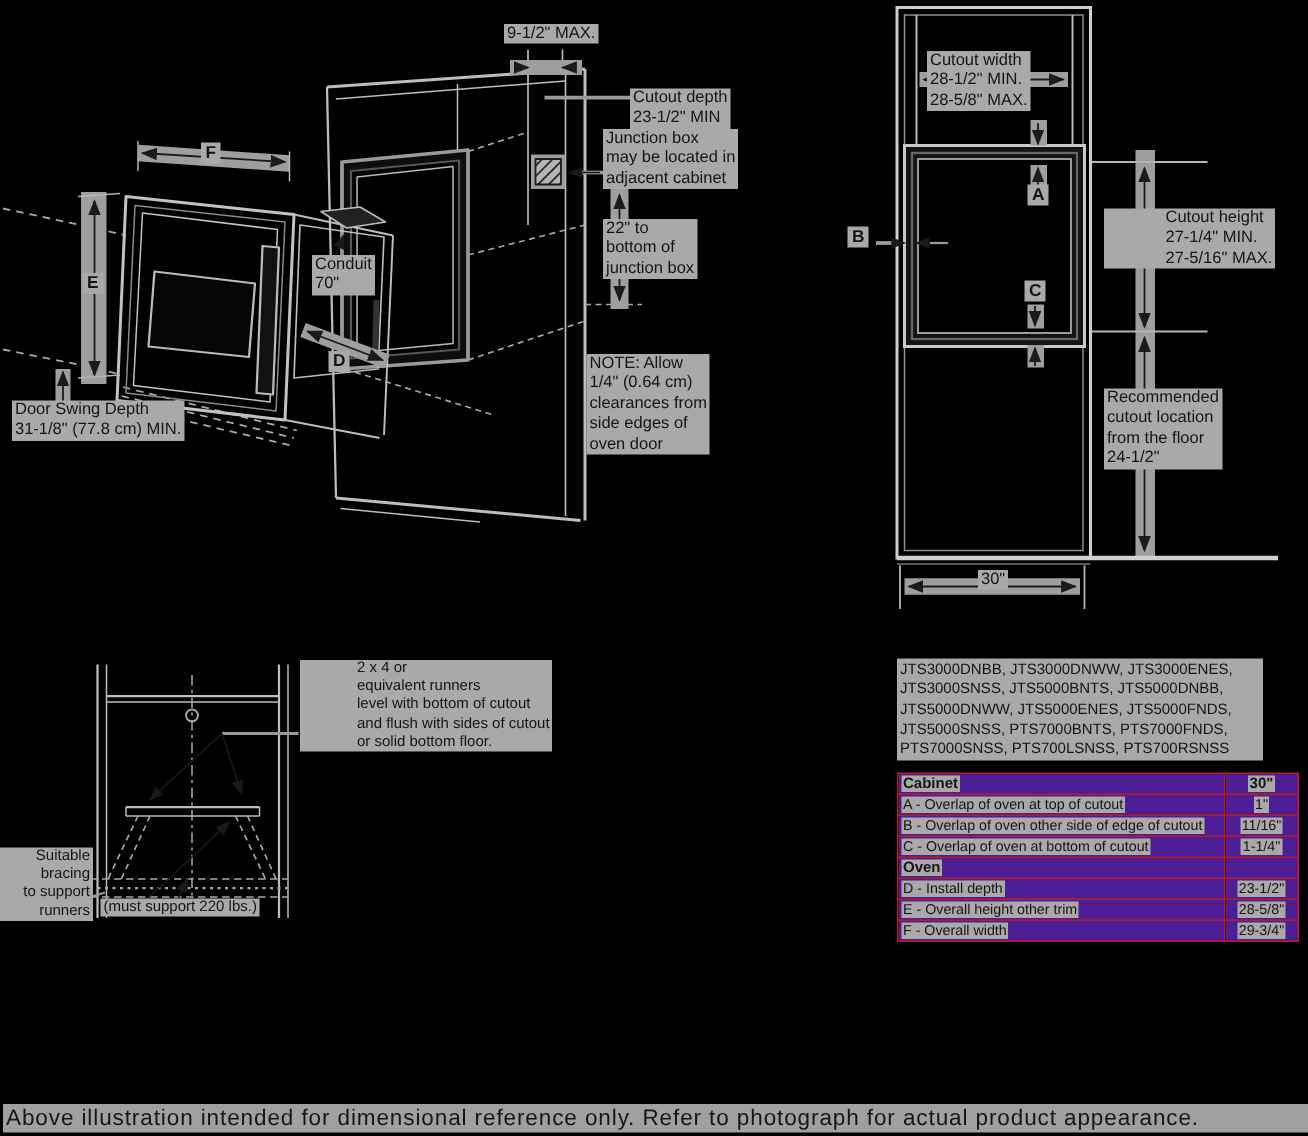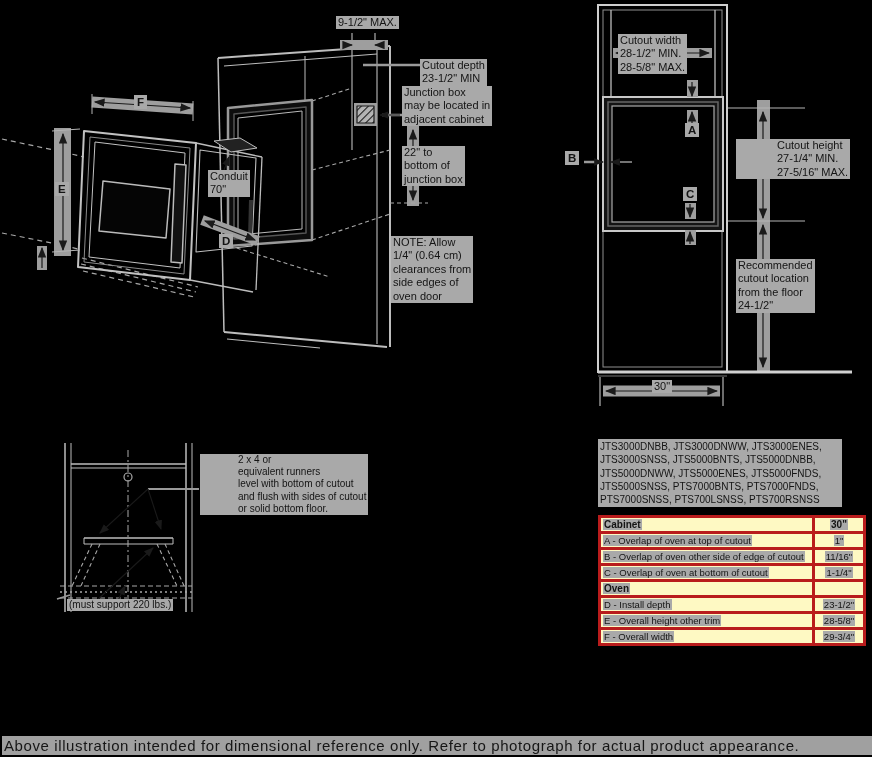"Door Swing Depth" div.chip { html: none -> <div>Door Swing Depth 31-1/8" (77.8 cm) MIN.</div> }
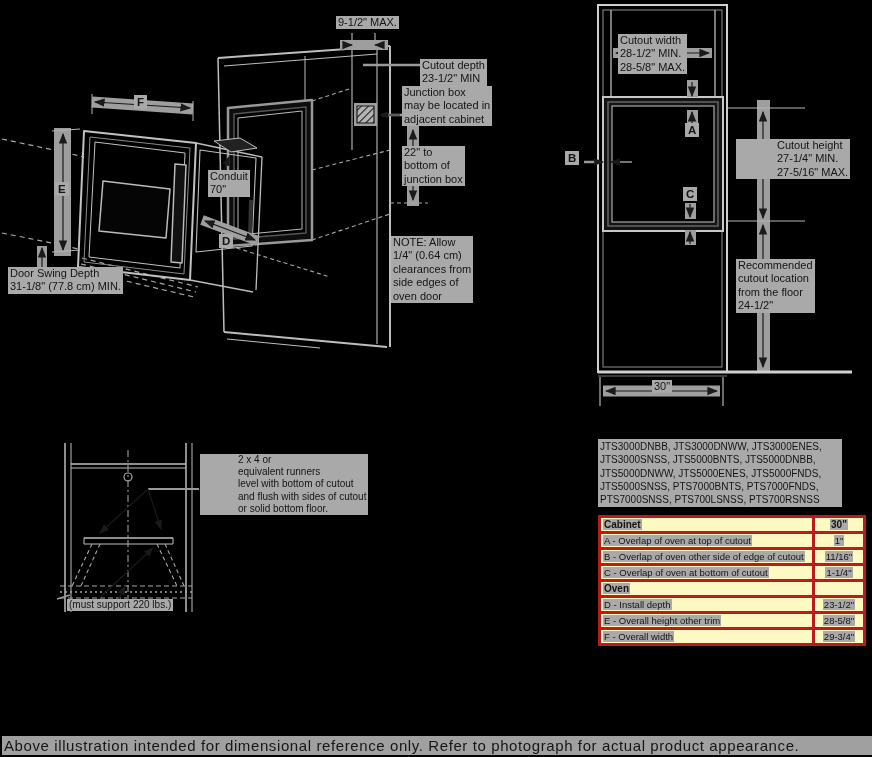"2 x 4 or" div.chip { top: 454px -> 440px }
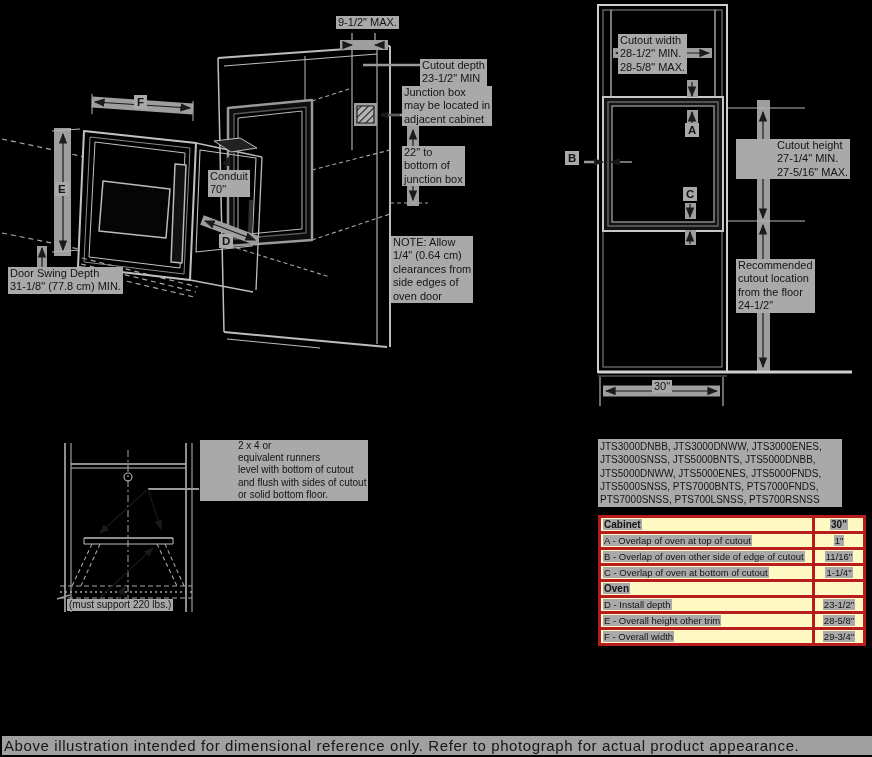"Cabinet" table.spec td { background: #fef9c3 -> #4c1d95; border: 3px solid #b91c1c -> 1px solid #b91c1c }
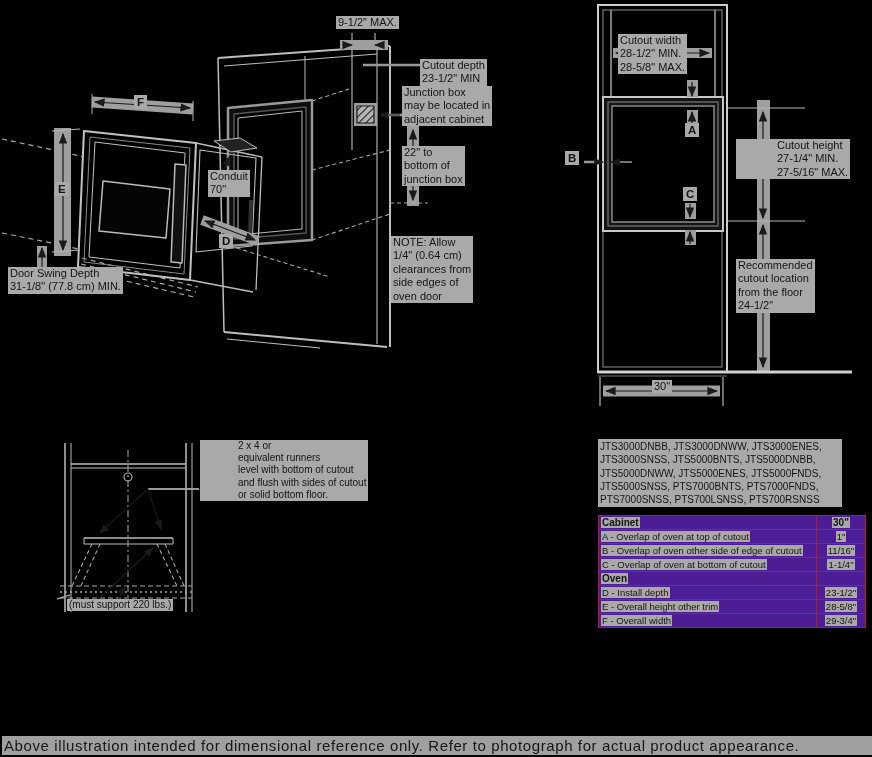"Suitable" div.chip { html: none -> <div>Suitable bracing to support runners</div> }
